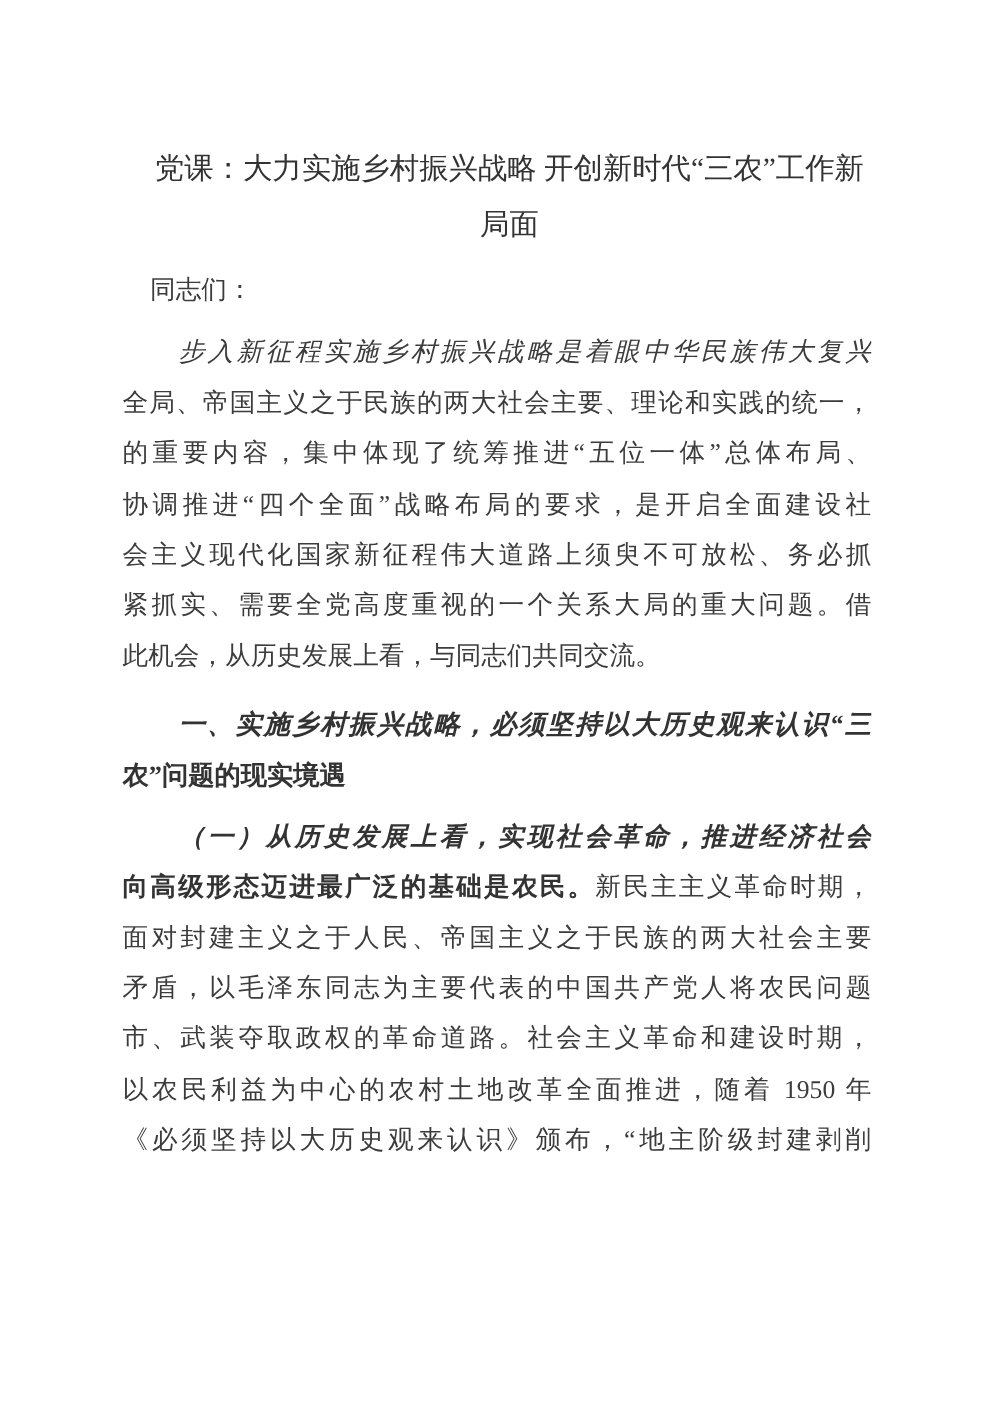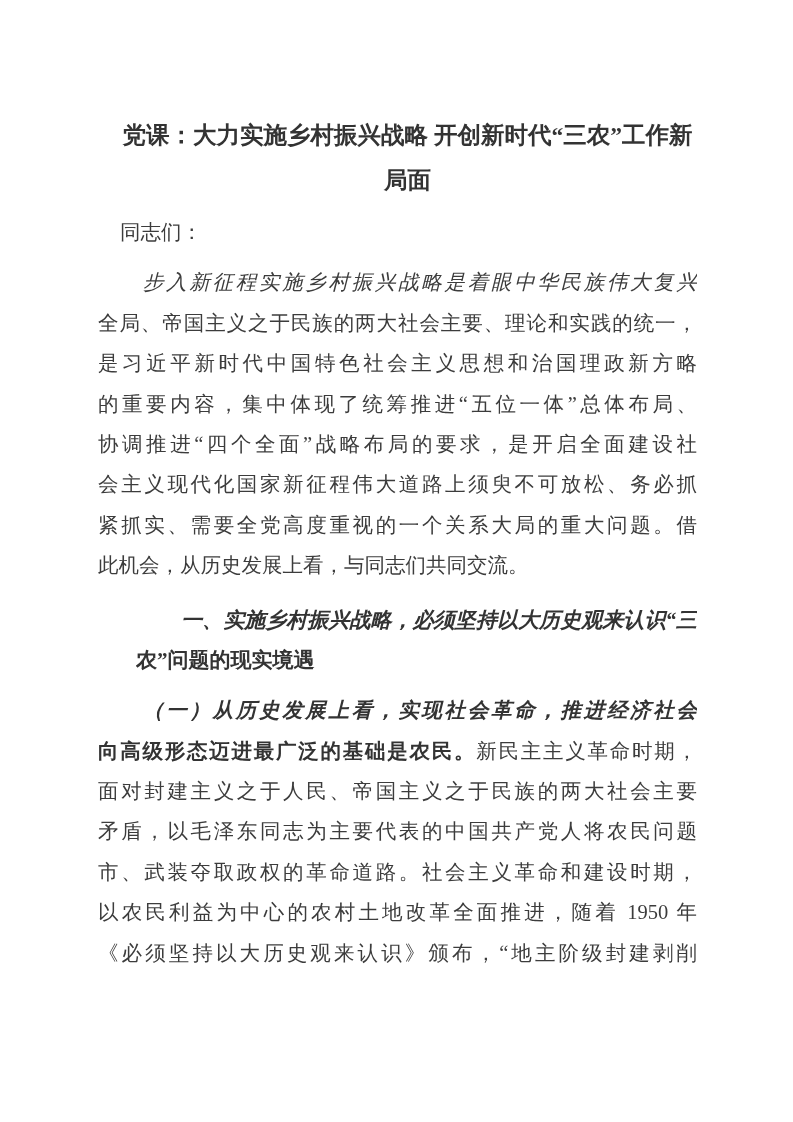"党课：大力实施乡村振兴战略 开创新时代“三农”工作新" .block-title .run { font-weight: bold -> normal }
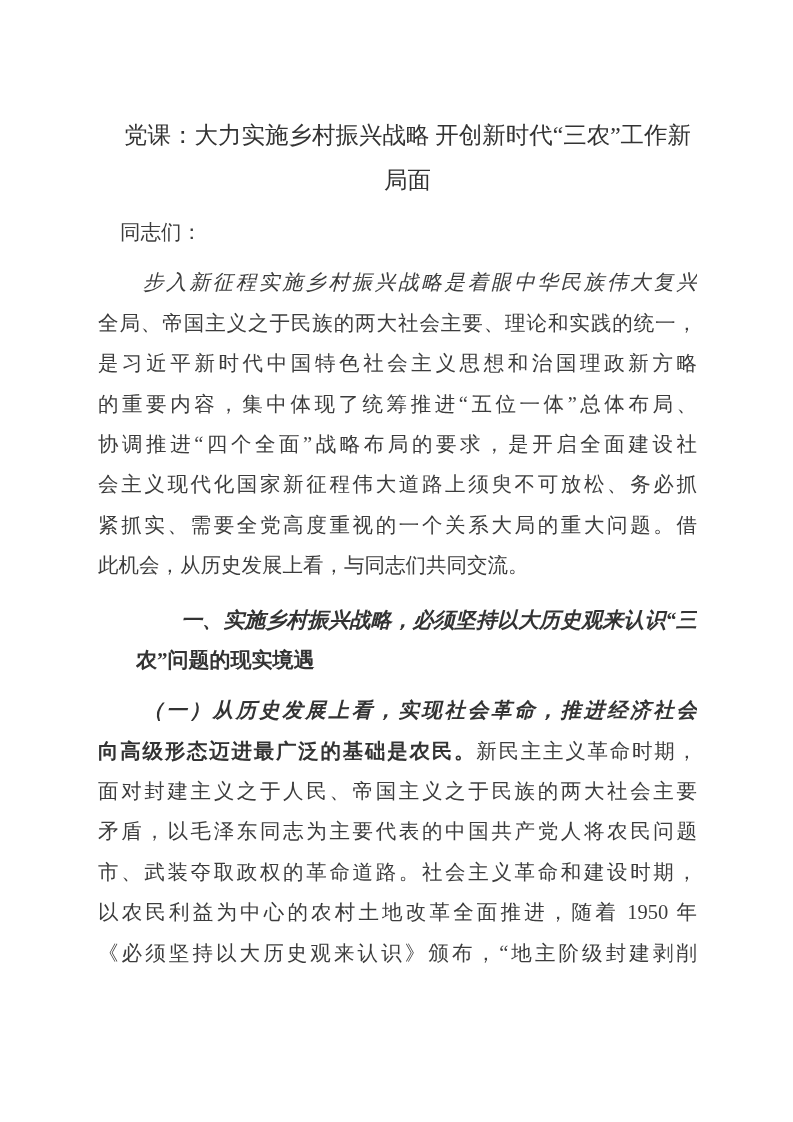"是习近平新时代中国特色社会主义思想和治国理政新方略" div.line { html: <div><span>是习近平新时代中国特色社会主义思想和治国理政新方略</span></div> -> none }
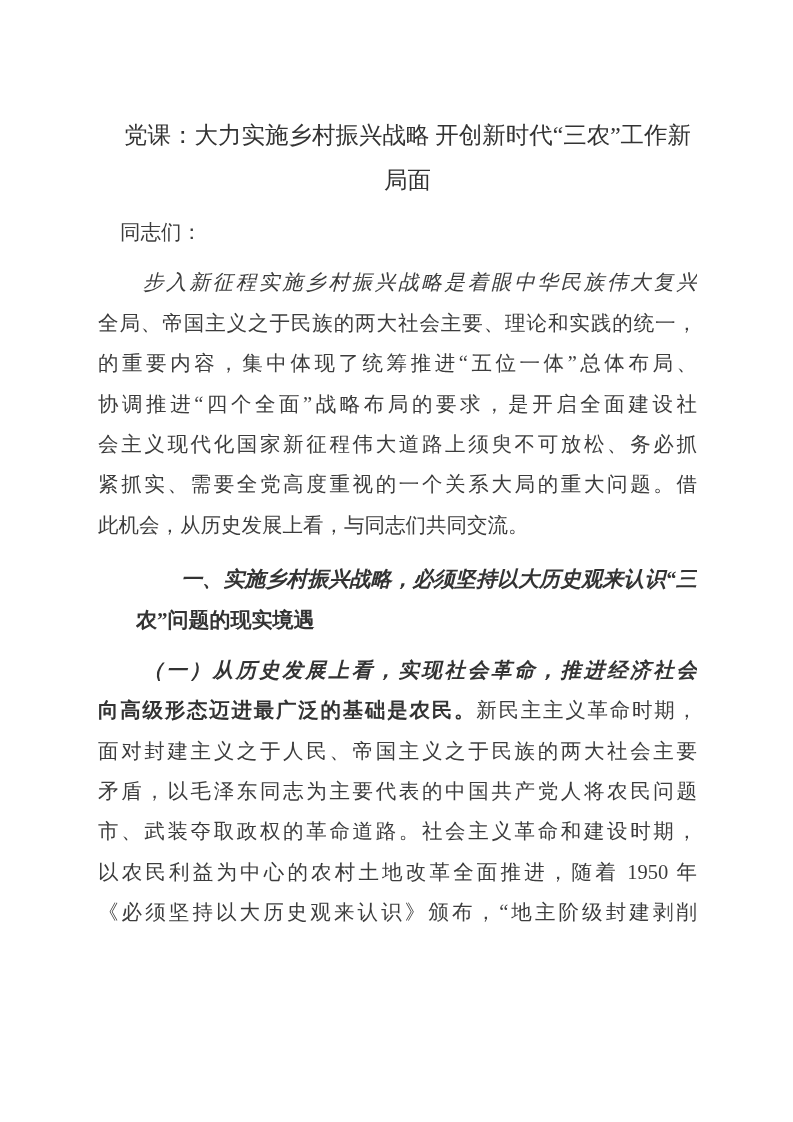"一、实施乡村振兴战略，必须坚持以大历史观来认识“三" .block-heading .line { margin-left: 38px -> none }
